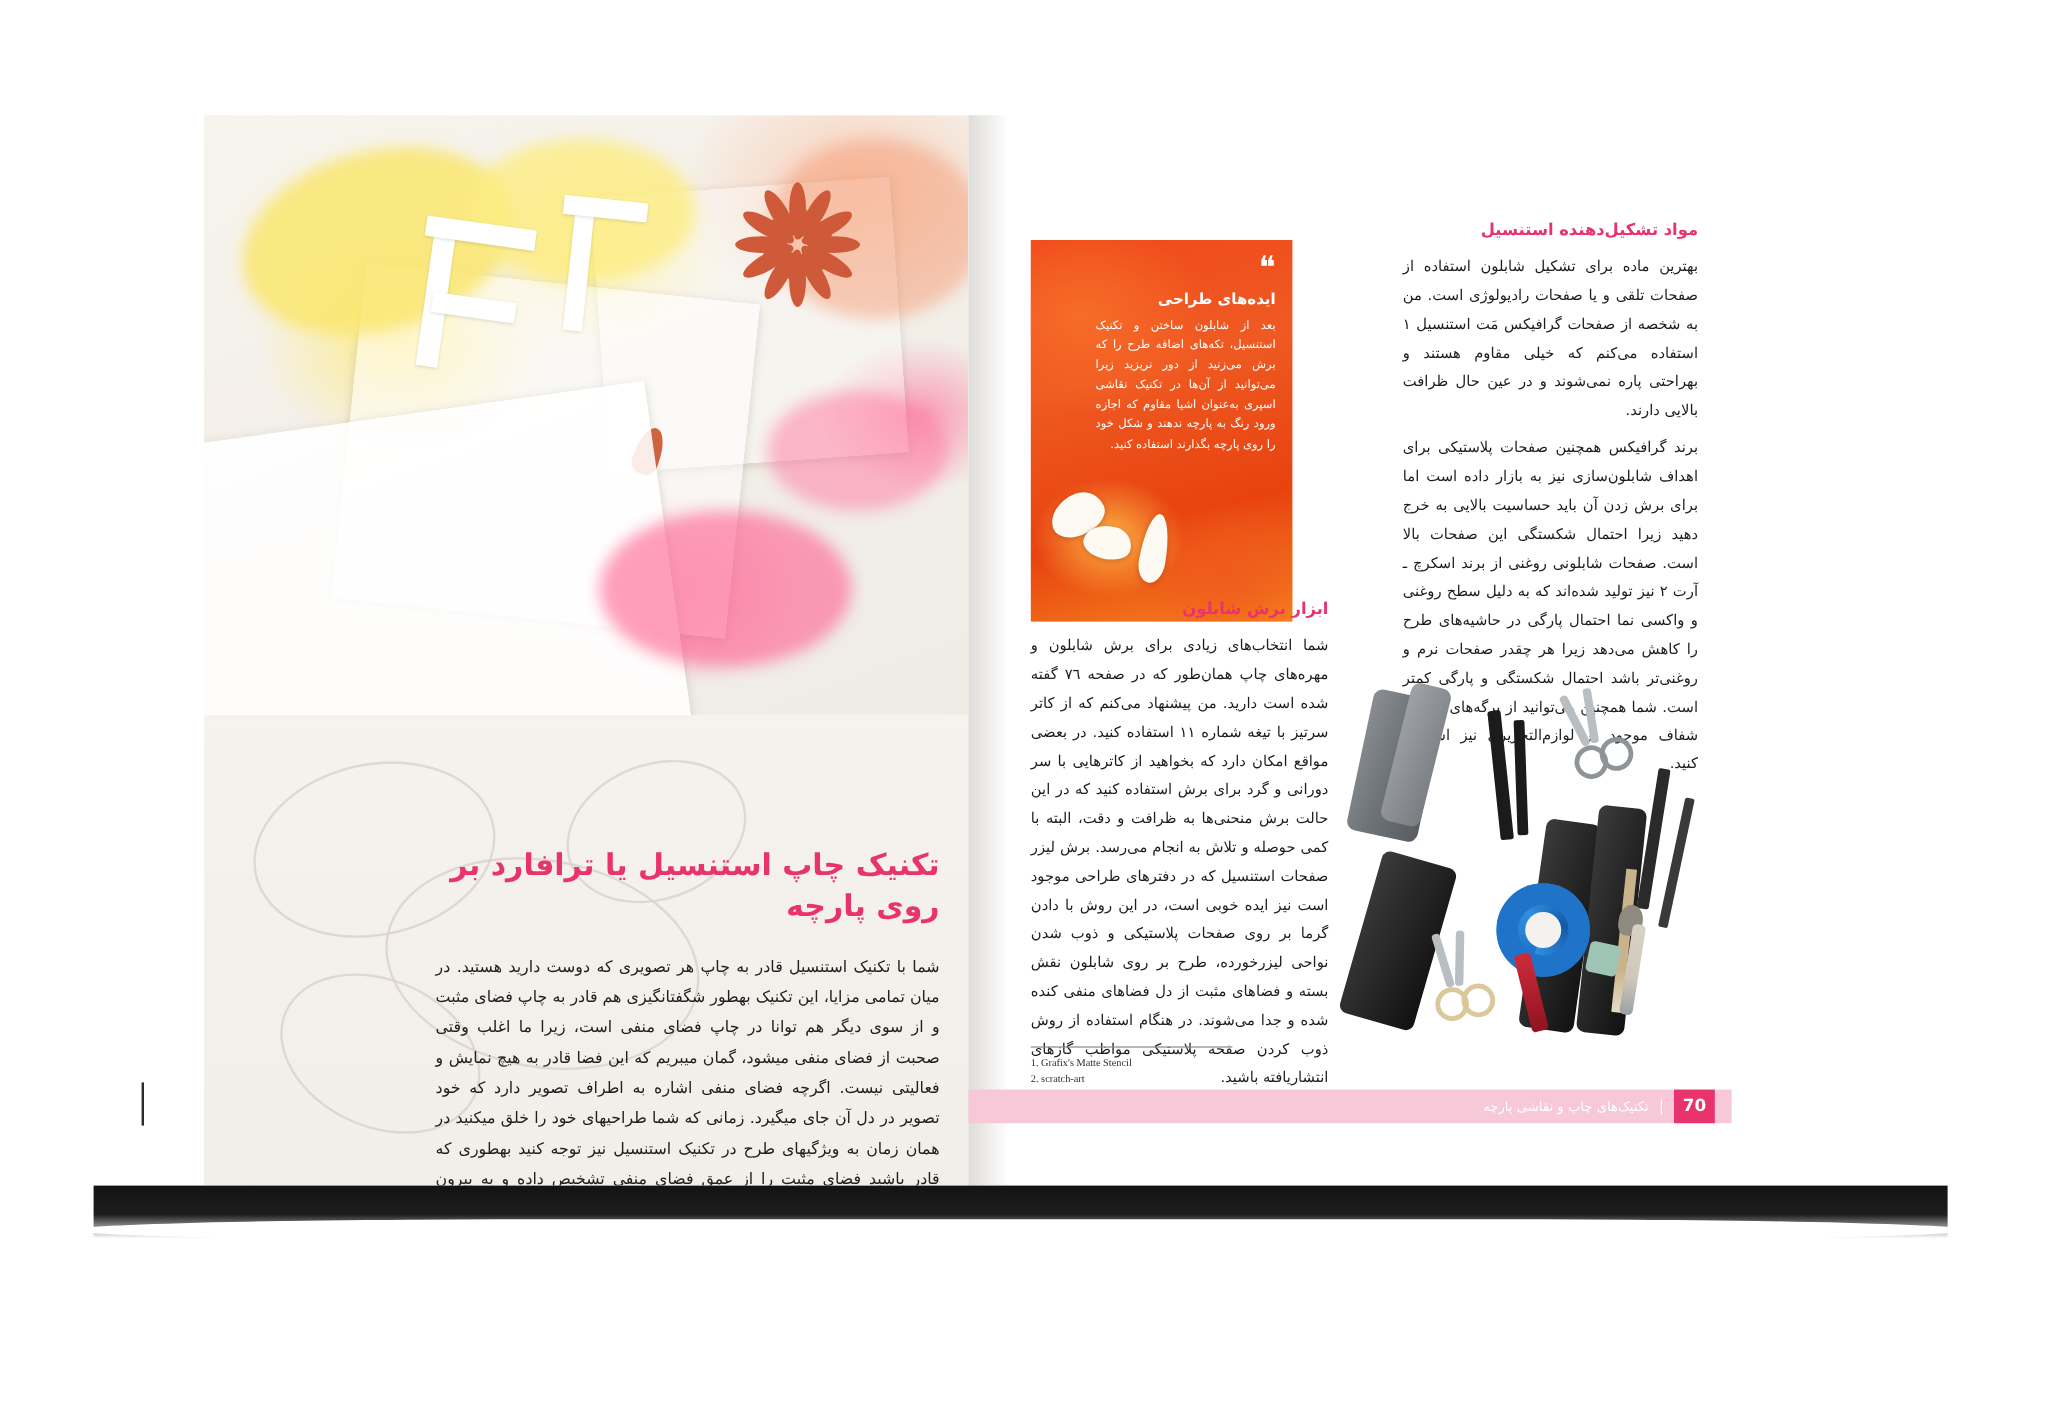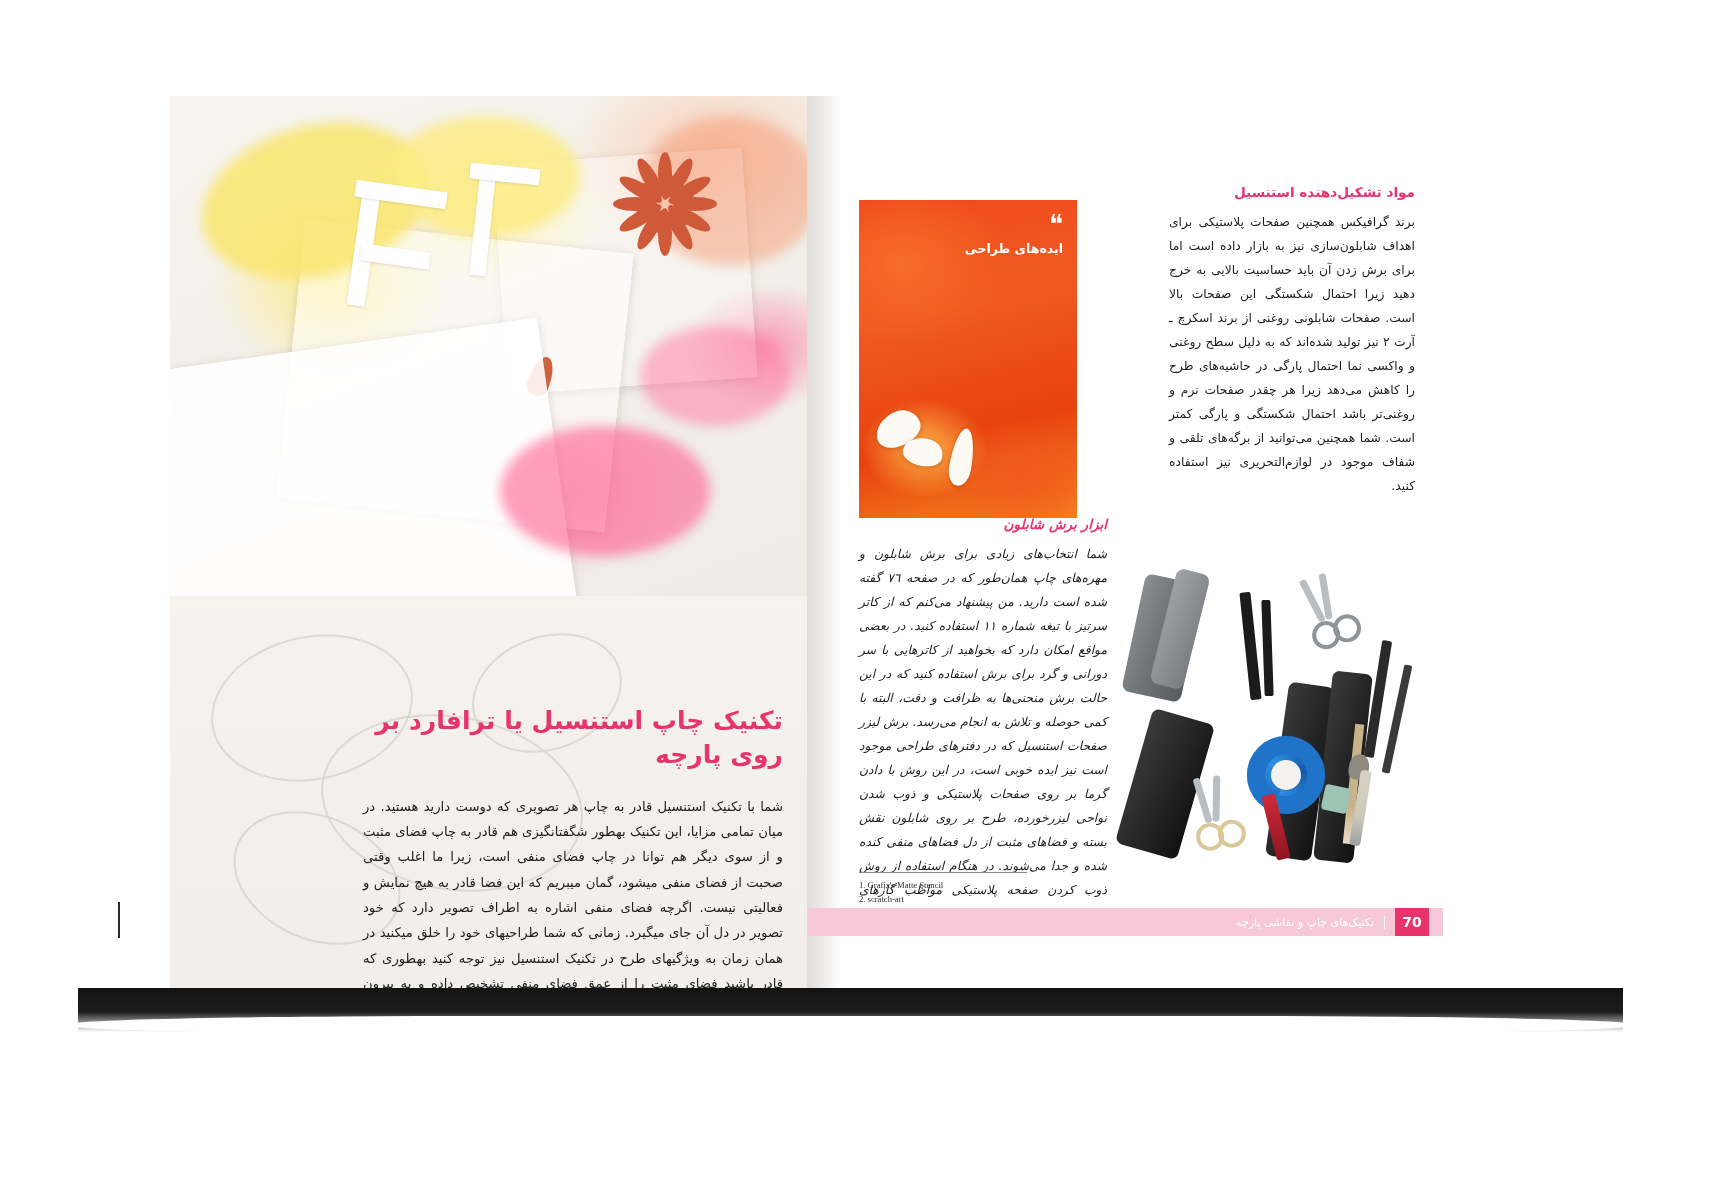"بهترین ماده برای تشکیل شابلون" p.rp { html: none -> <p>بهترین ماده برای تشکیل شابلون استفاده از صفحات تلقی و یا صفحات رادیولوژی است. من به شخصه از صفحات گرافیکس مَت استنسیل ١ استفاده می‌کنم که خیلی مقاوم هستند و بهراحتی پاره نمی‌شوند و در عین حال ظرافت بالایی دارند.</p> }
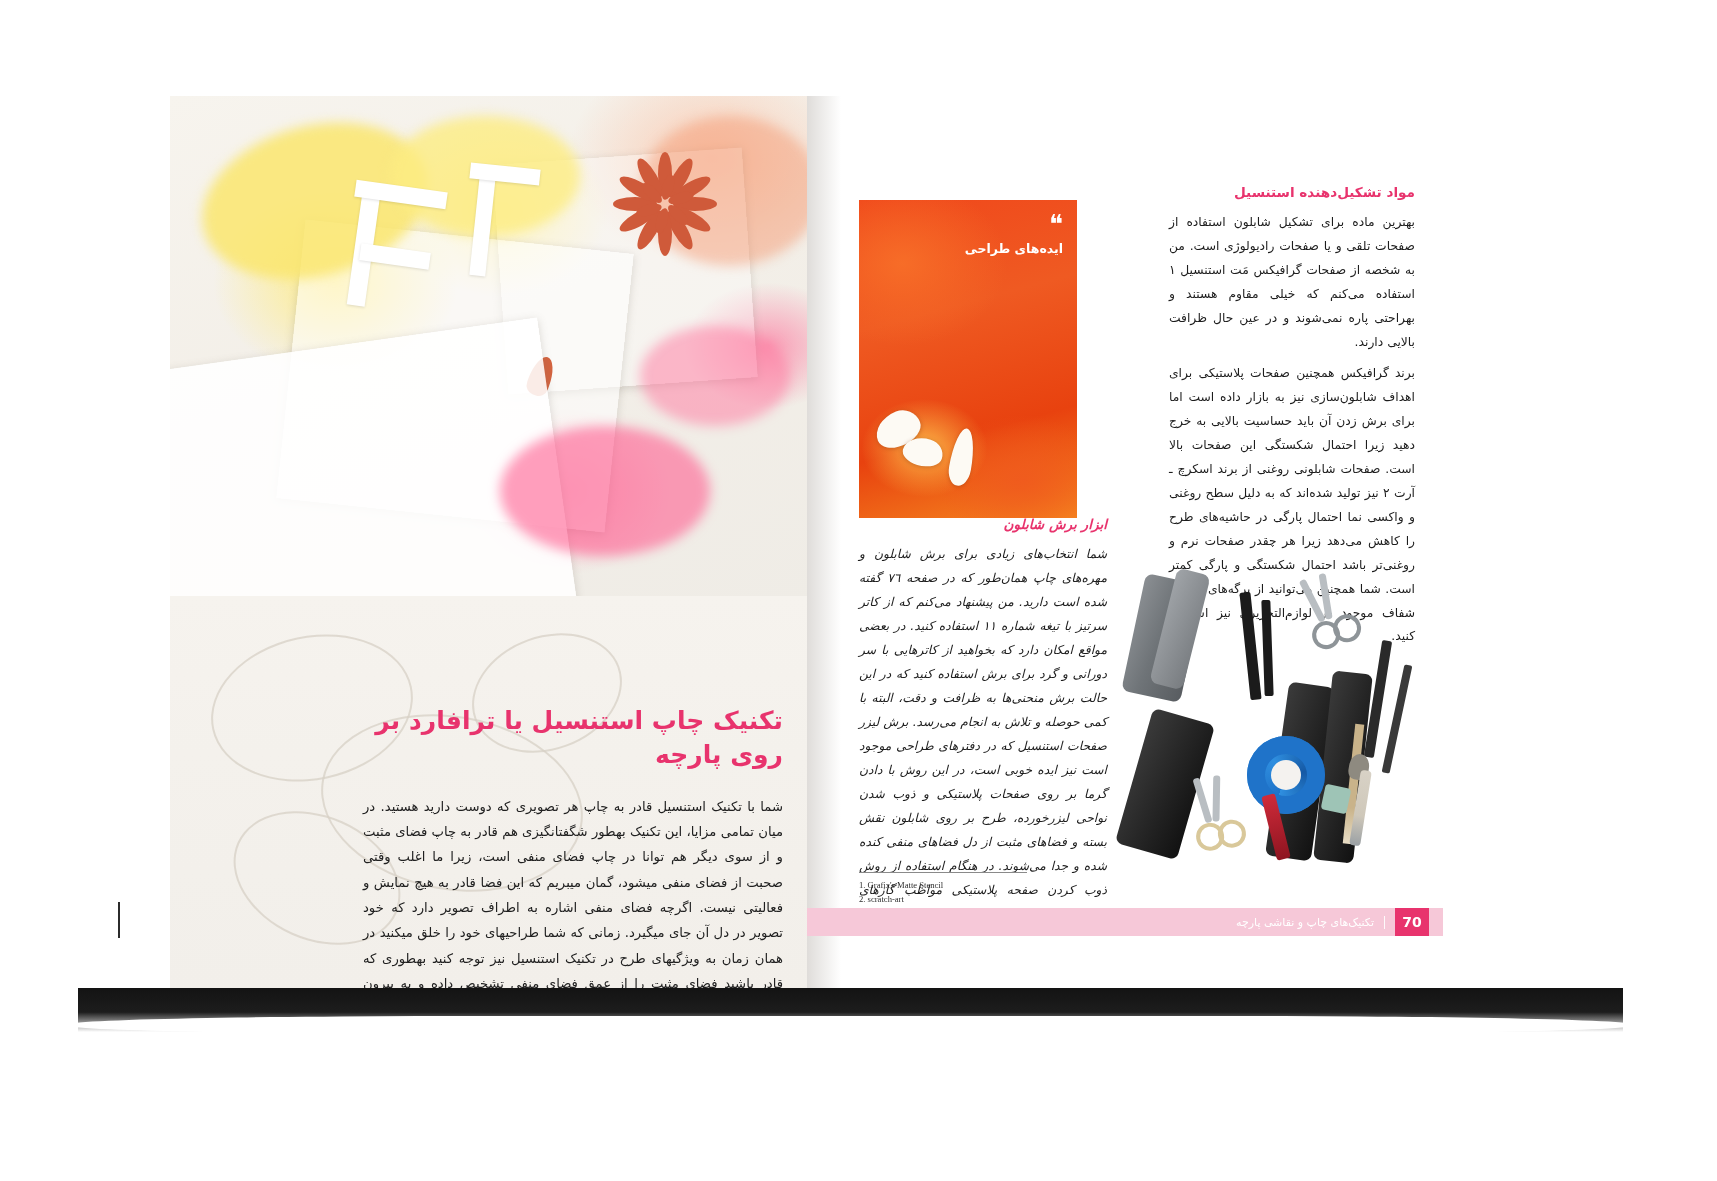"بعد از شابلون ساختن و" div.tip-body { html: none -> <div>بعد از شابلون ساختن و تکنیک استنسیل، تکه‌های اضافه طرح را که برش می‌زنید از دور نریزید زیرا می‌توانید از آن‌ها در تکنیک نقاشی اسپری به‌عنوان اشیا مقاوم که اجازه ورود رنگ به پارچه ندهند و شکل خود را روی پارچه بگذارند استفاده کنید.</div> }
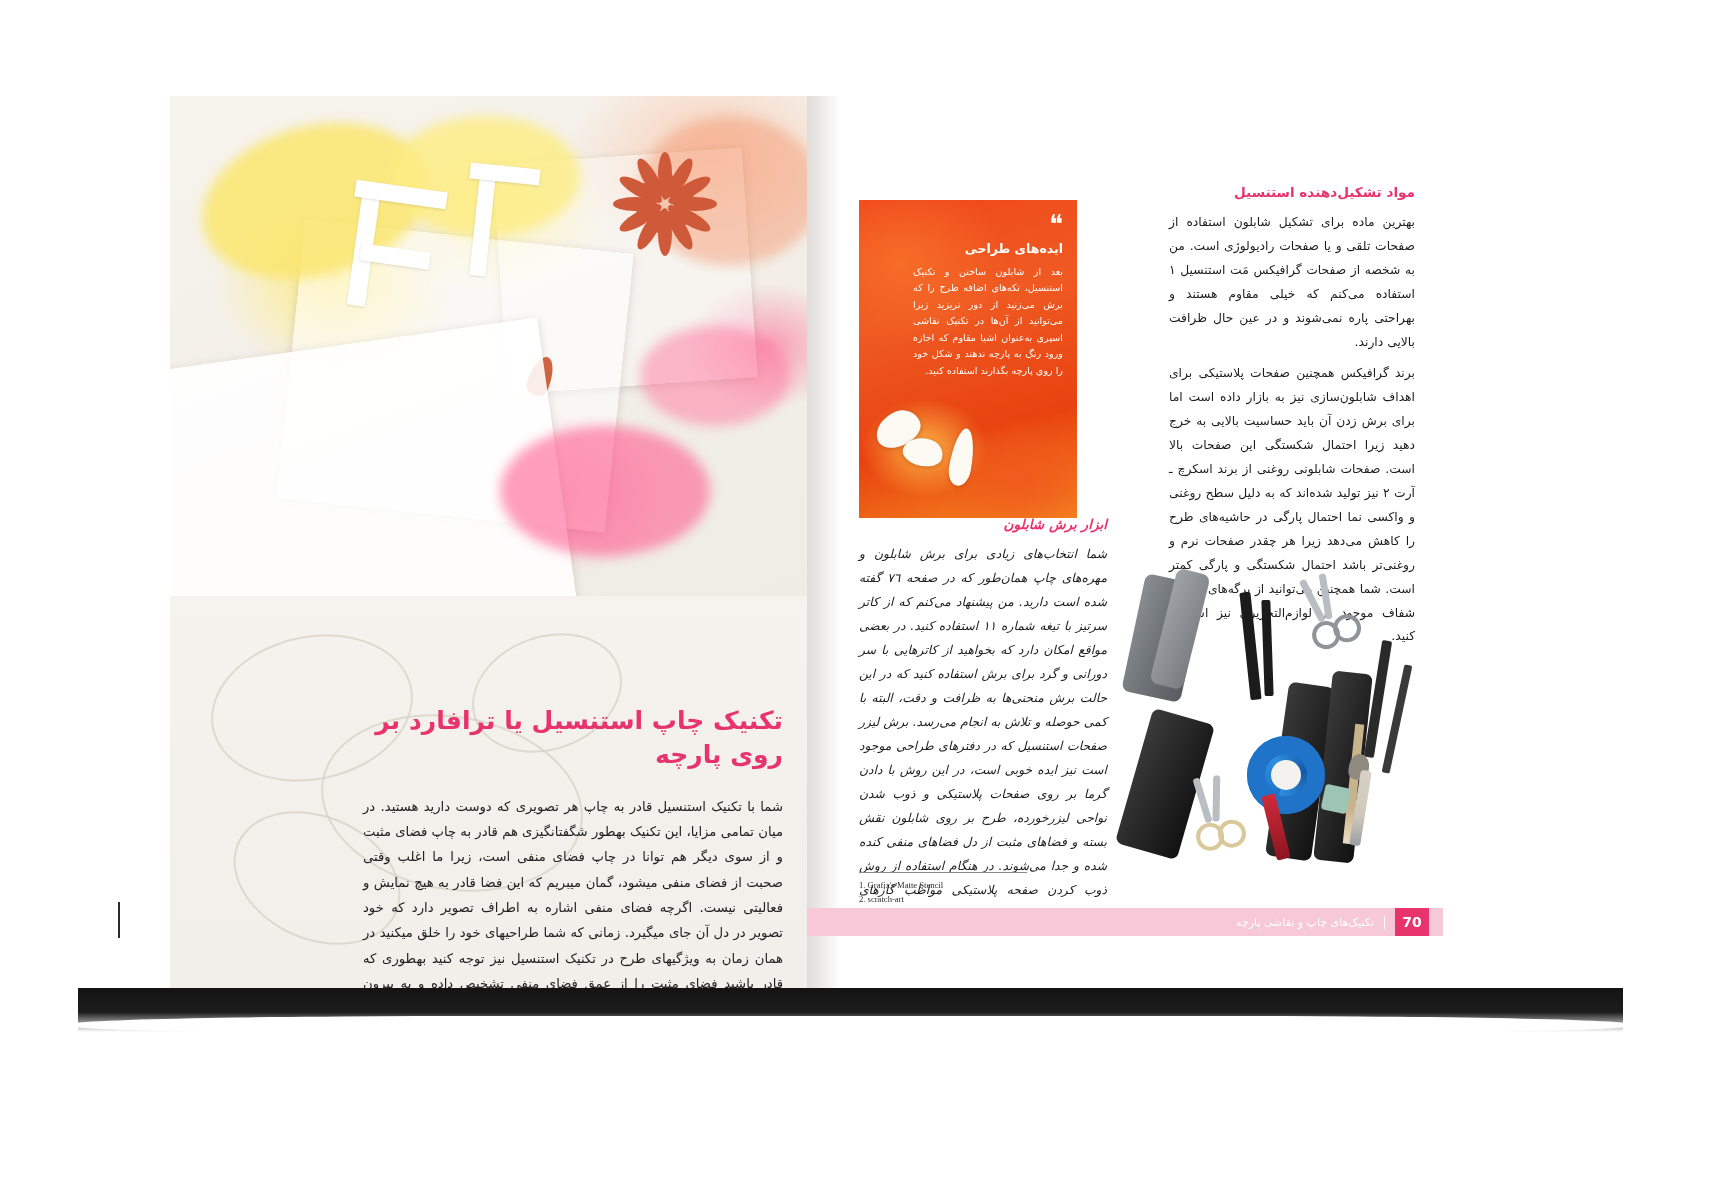"ابزار برش شابلون" .col-left { font-style: italic -> none; top: 420px -> 404px }
